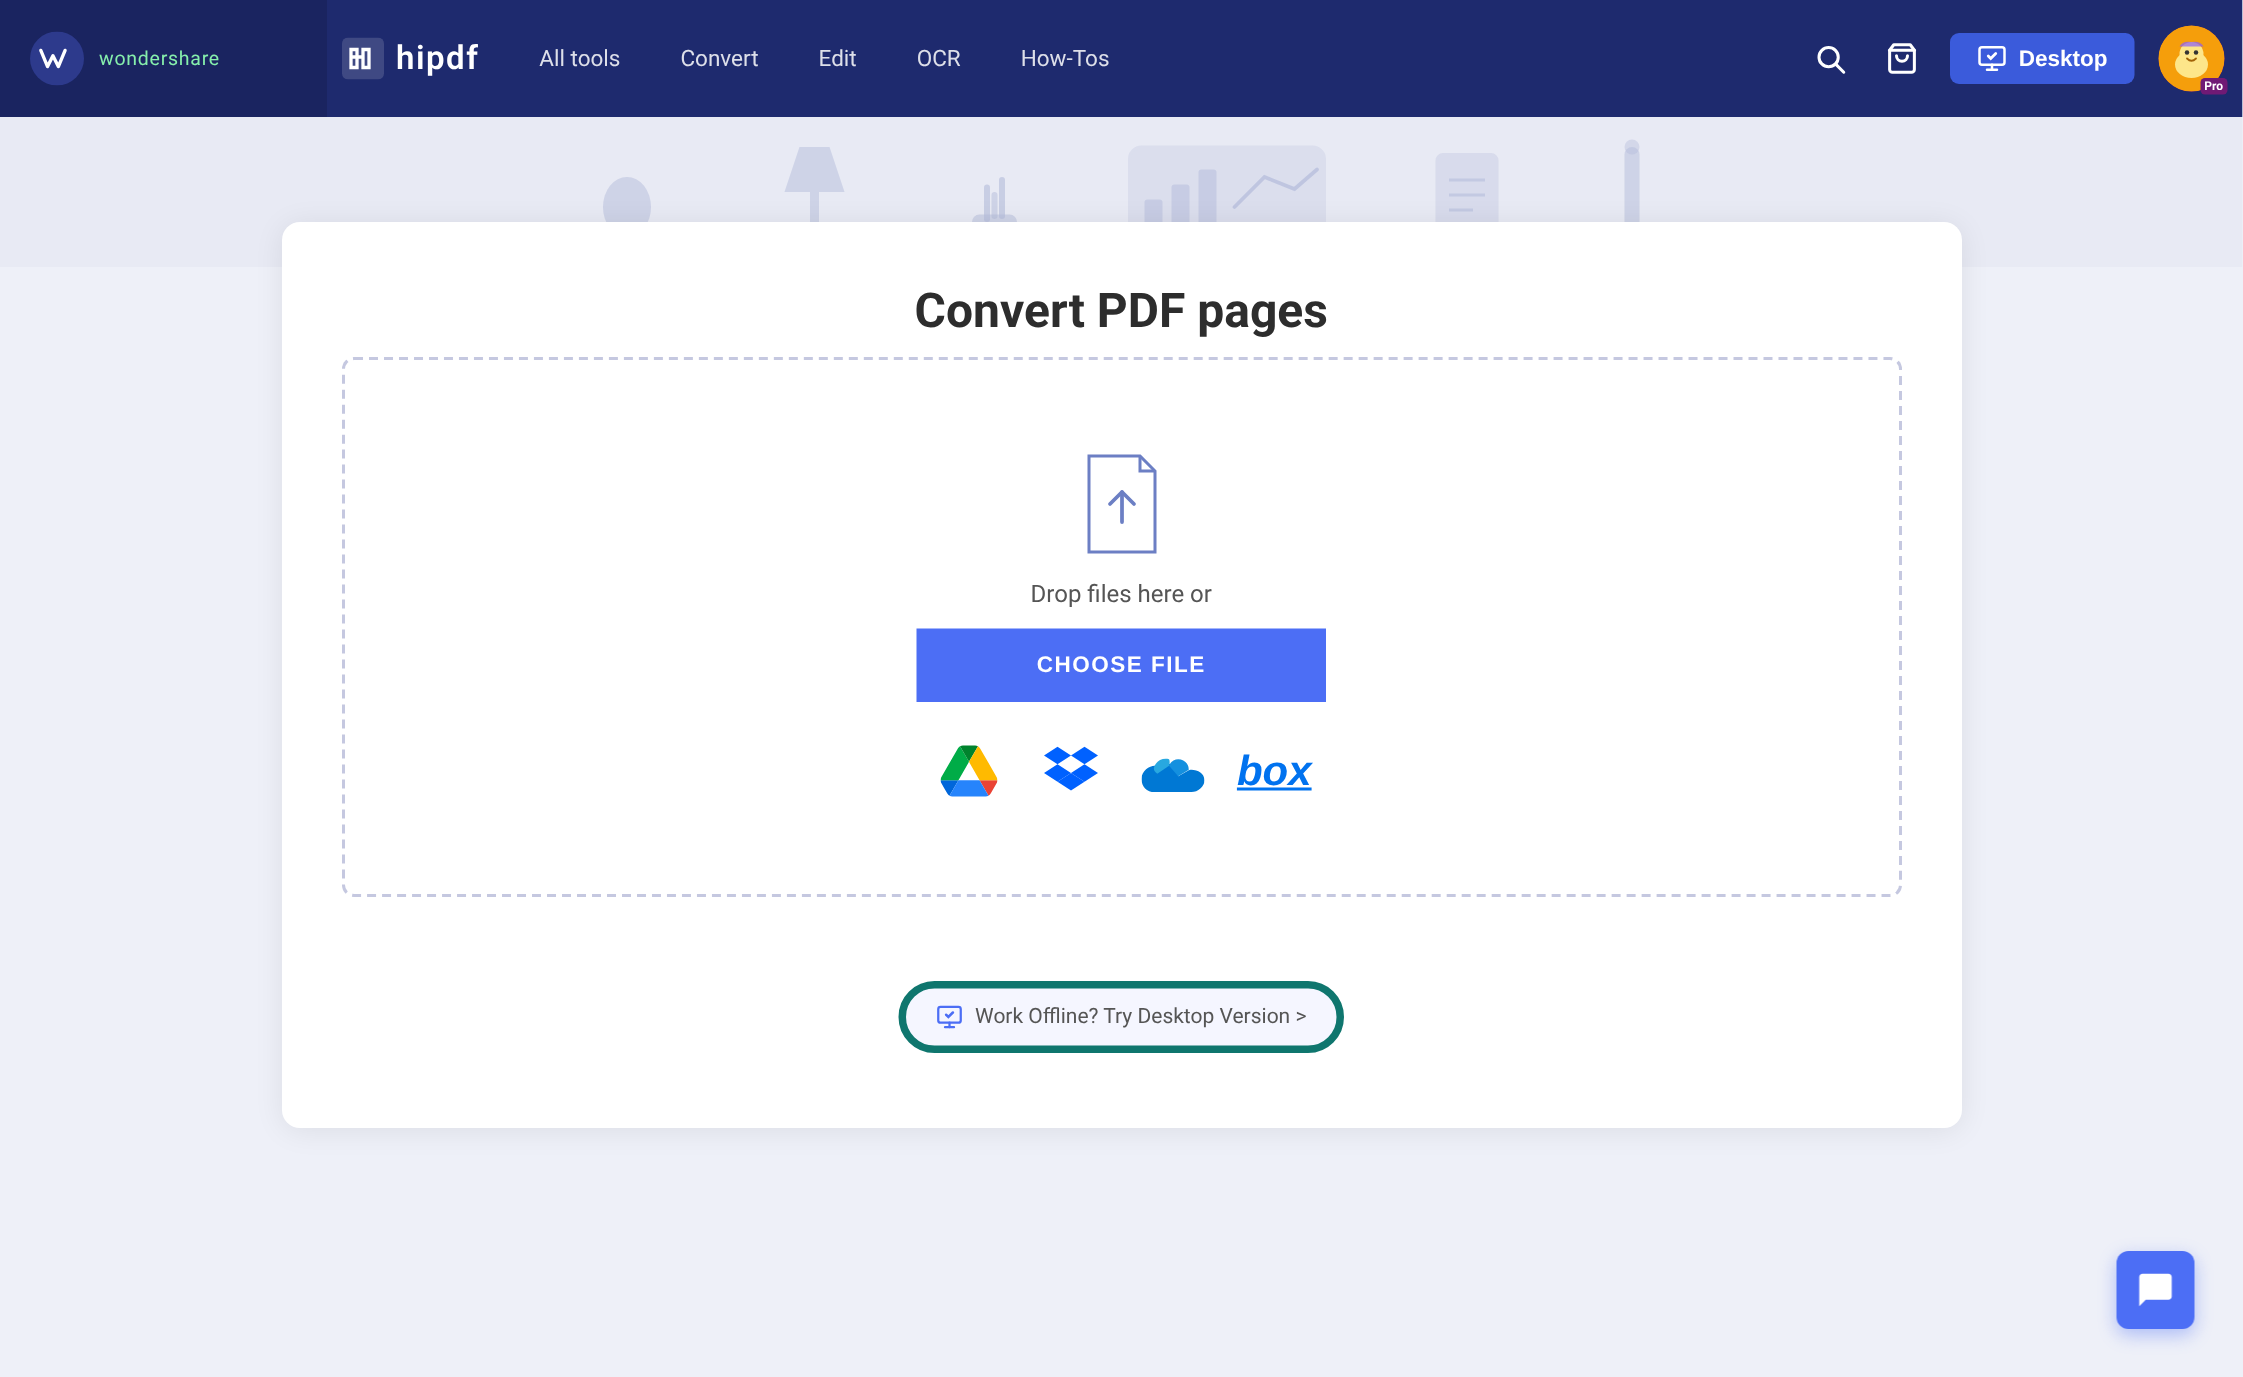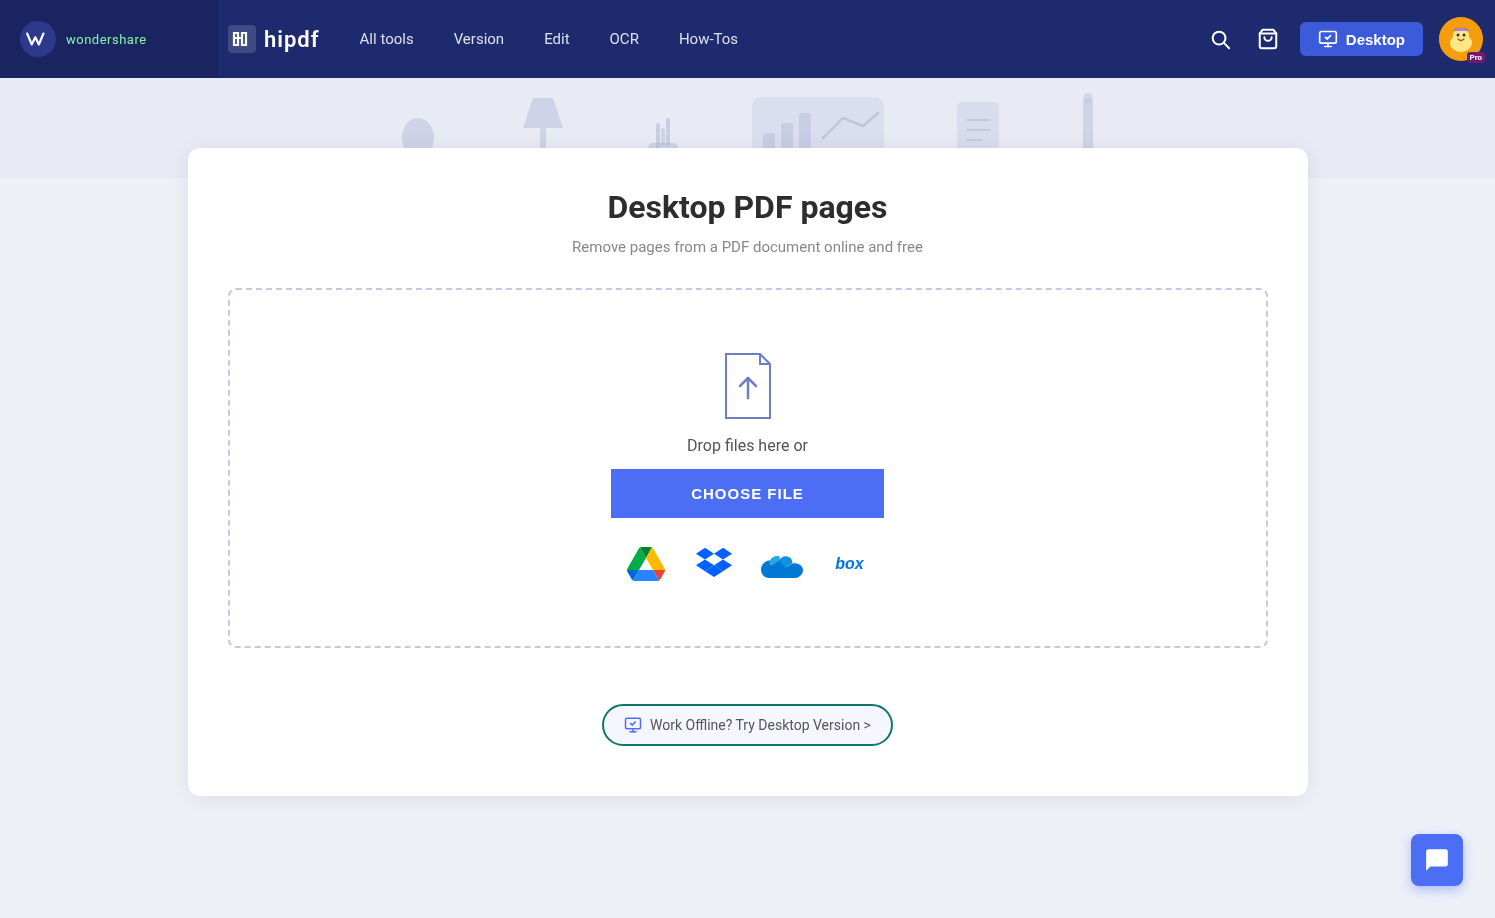"Version" a.nav-link { text: Version -> Convert }
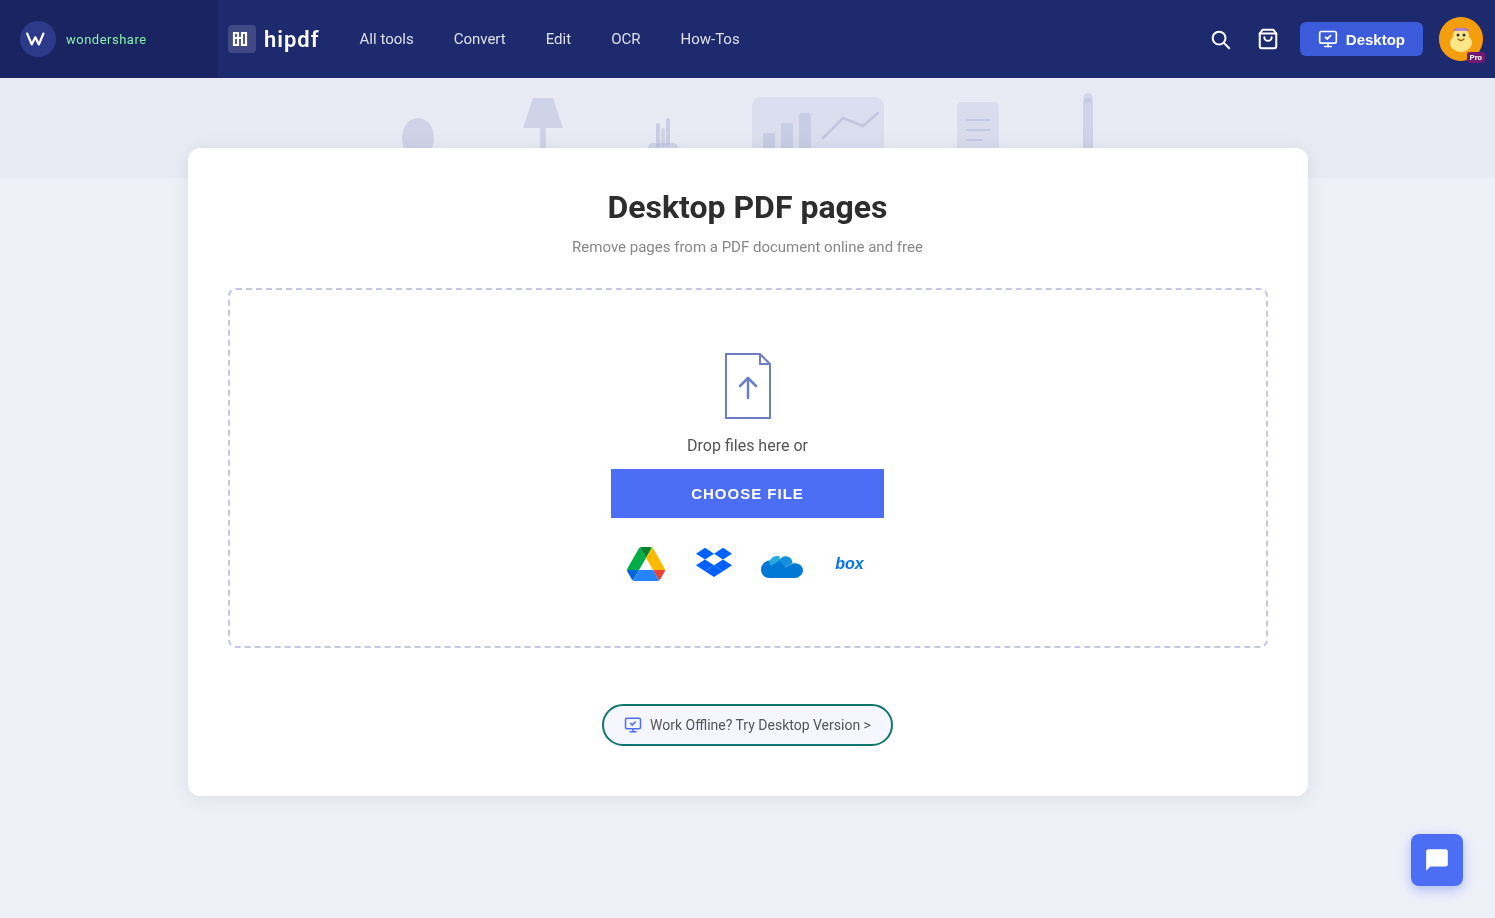"Desktop PDF pages" h1.card-title { text: Desktop -> Convert }
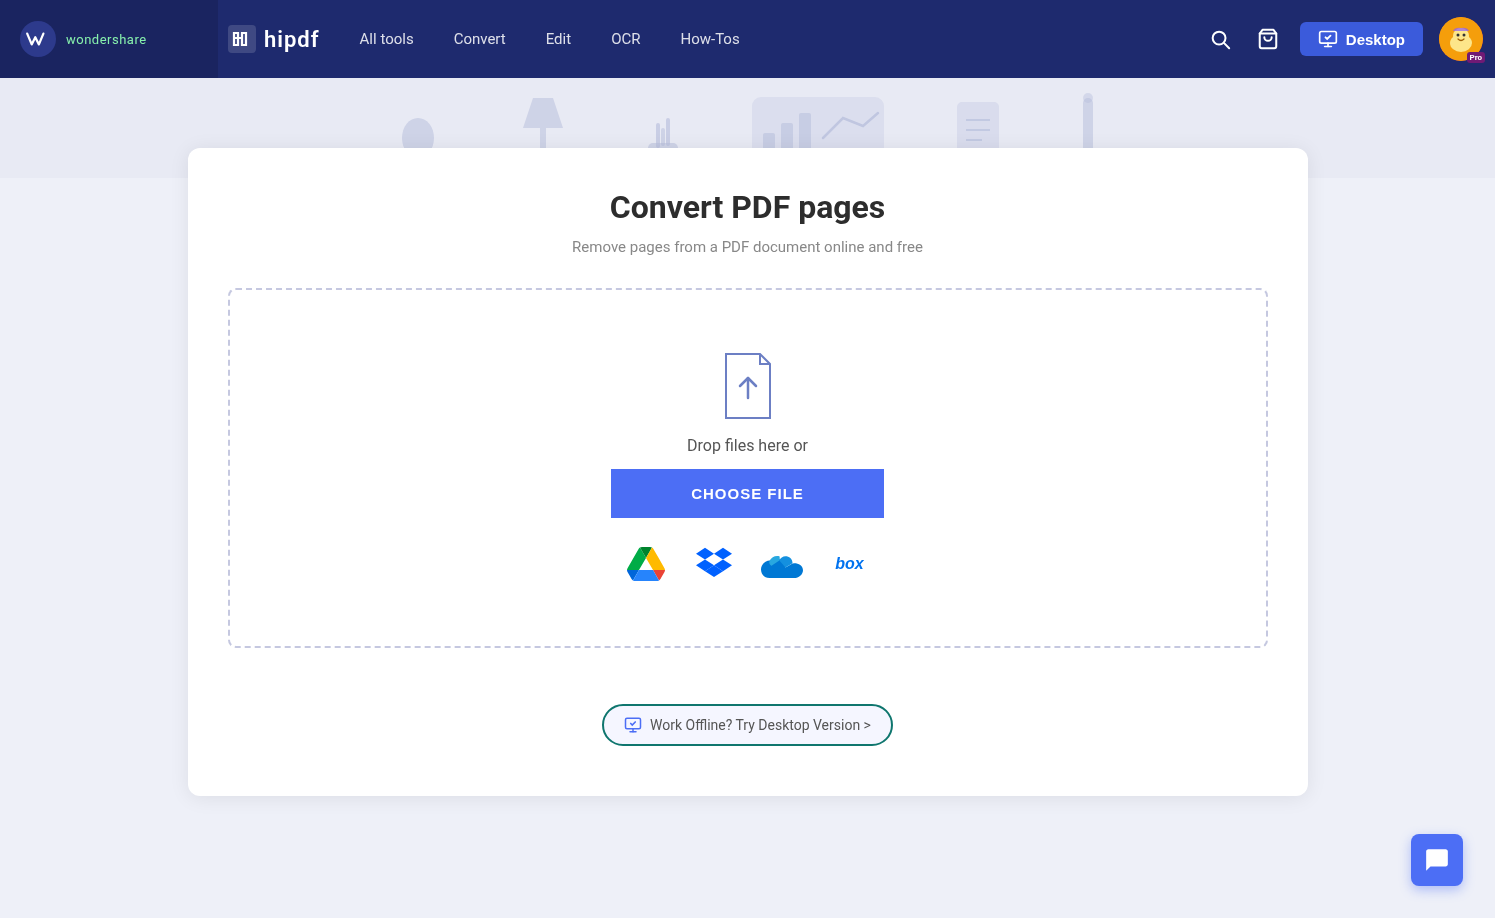"Remove pages from a PDF" p.card-subtitle { html: <p>Remove pages from a PDF document online and free</p> -> none }
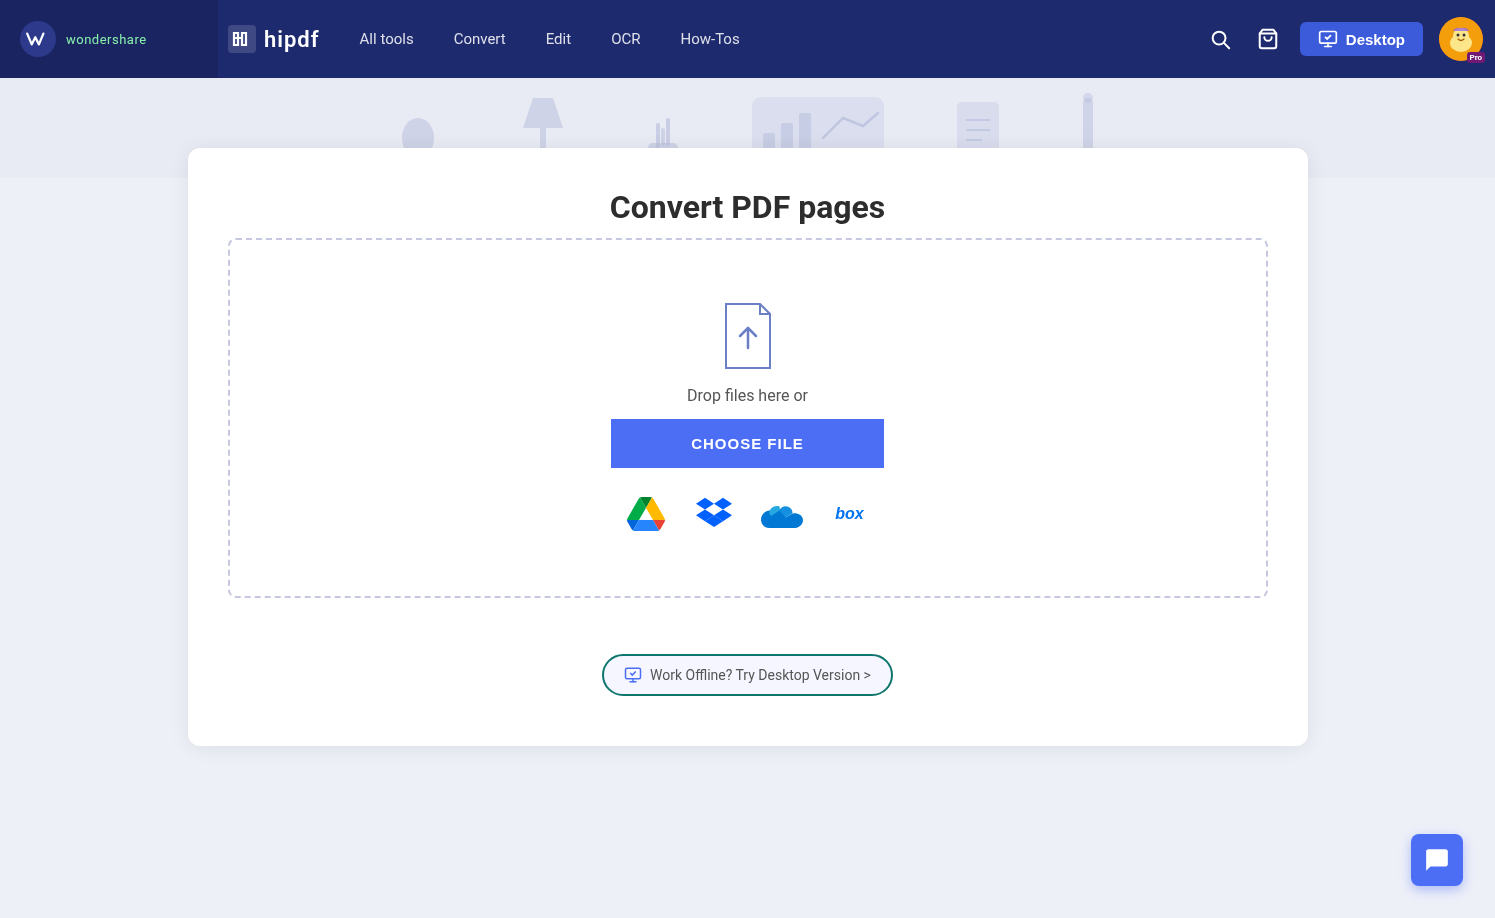"box" .box-icon-text { font-size: 16px -> 28px; text-decoration: none -> underline }
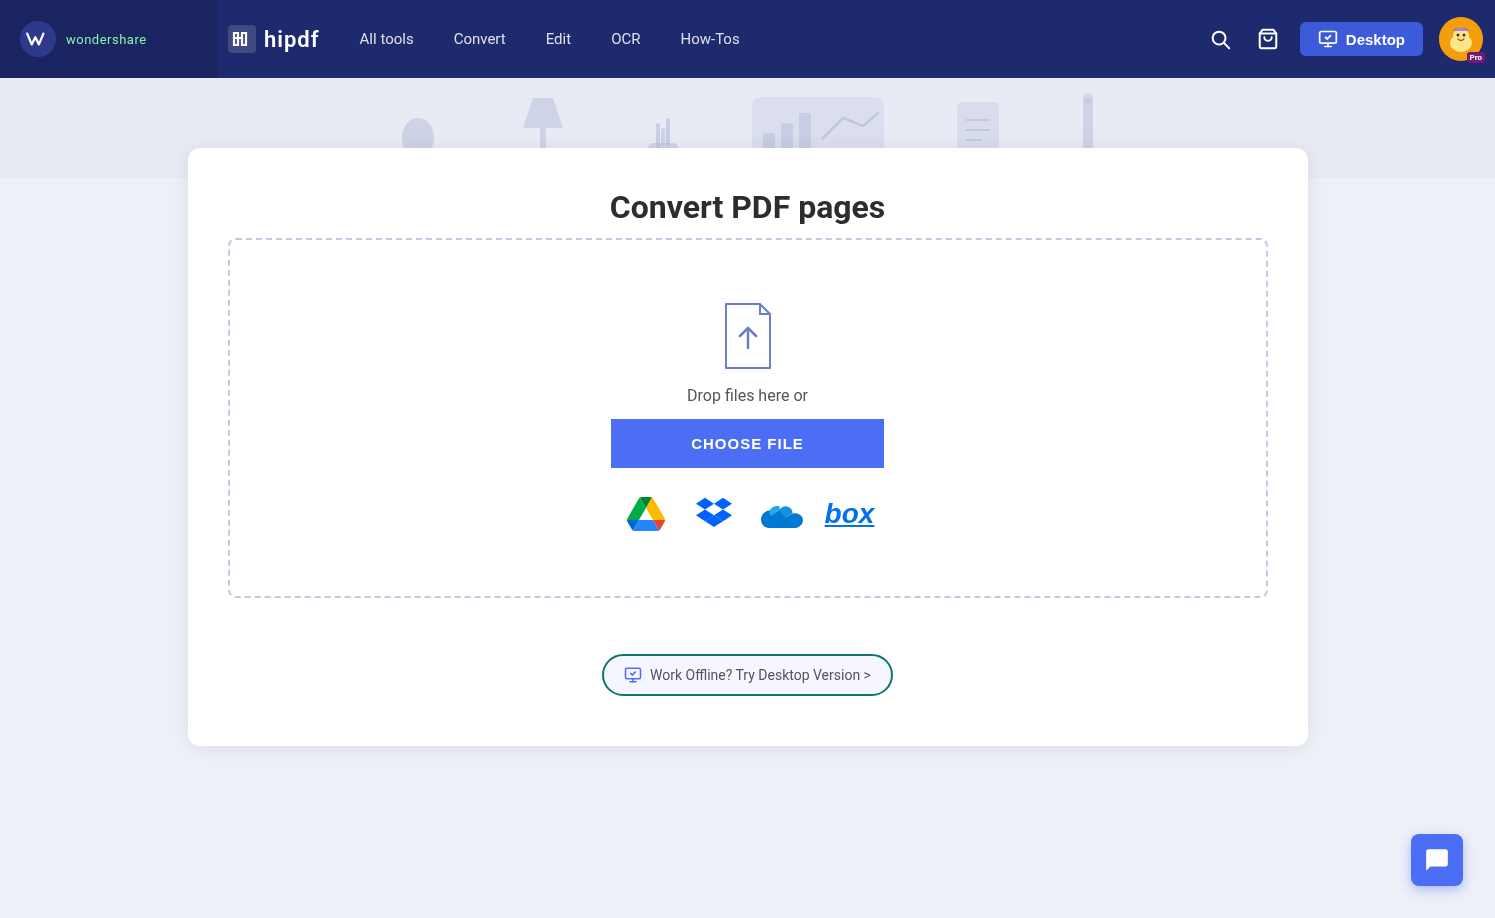"Work Offline? Try Desktop Version" .offline-banner { border: 2px solid #0f766e -> 5px solid #0f766e }
